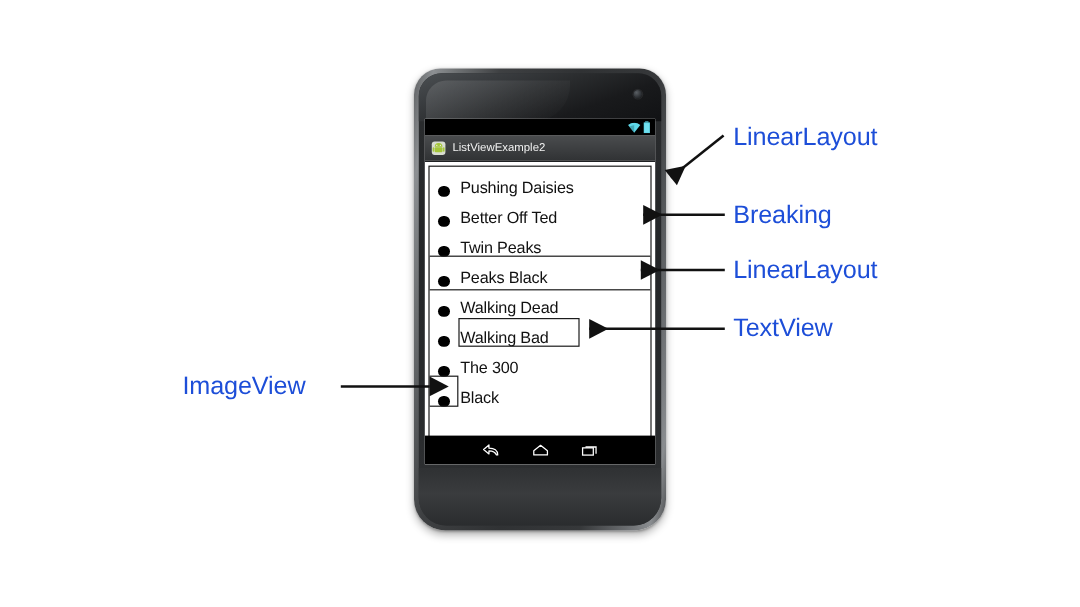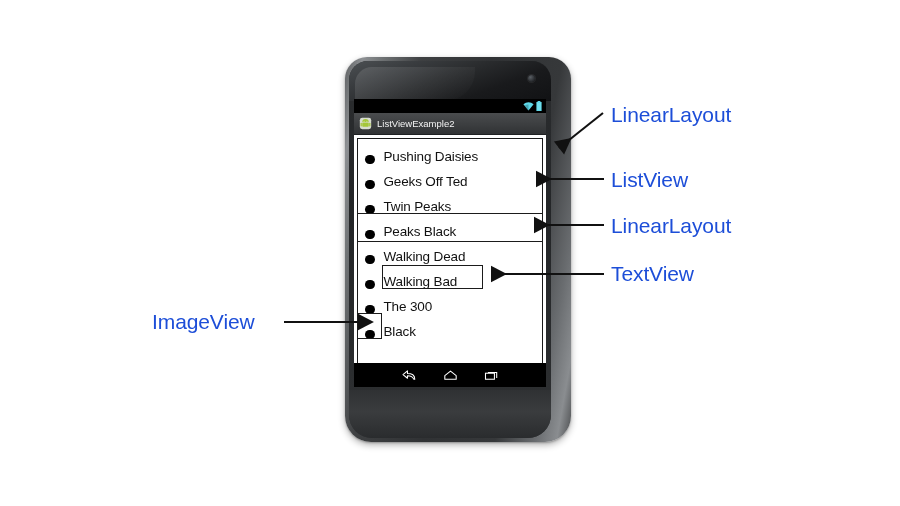"ListViewExample2" #phone { padding-left: 16px -> none }
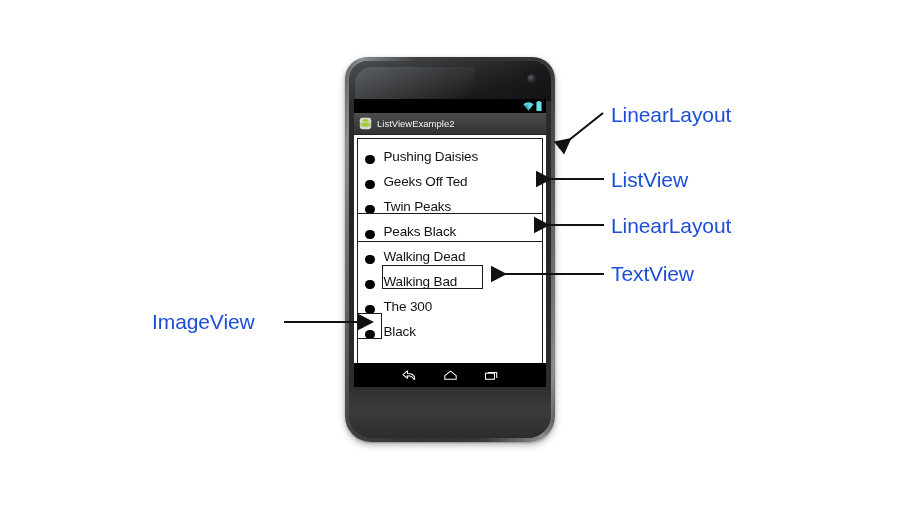"Geeks Off Ted" span.row-label { text: Geeks -> Better }
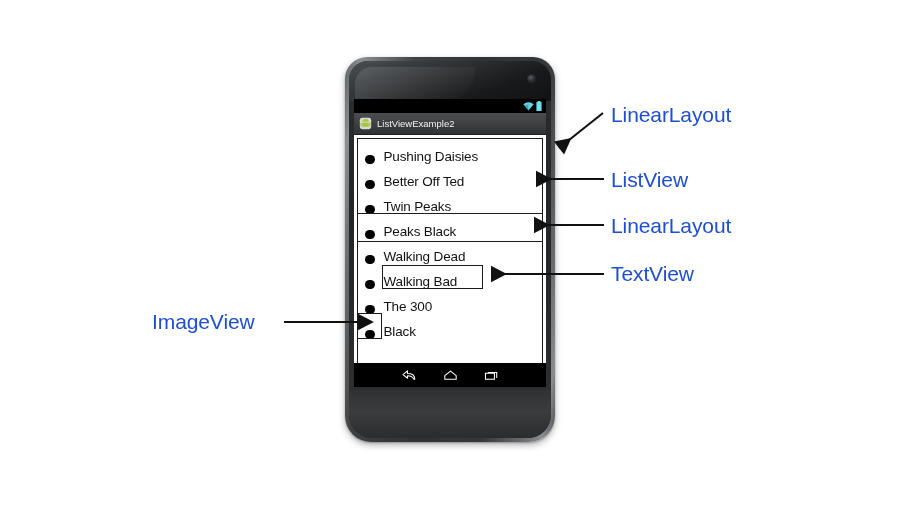"ListView" div.anno-label { text: ListView -> Breaking }
